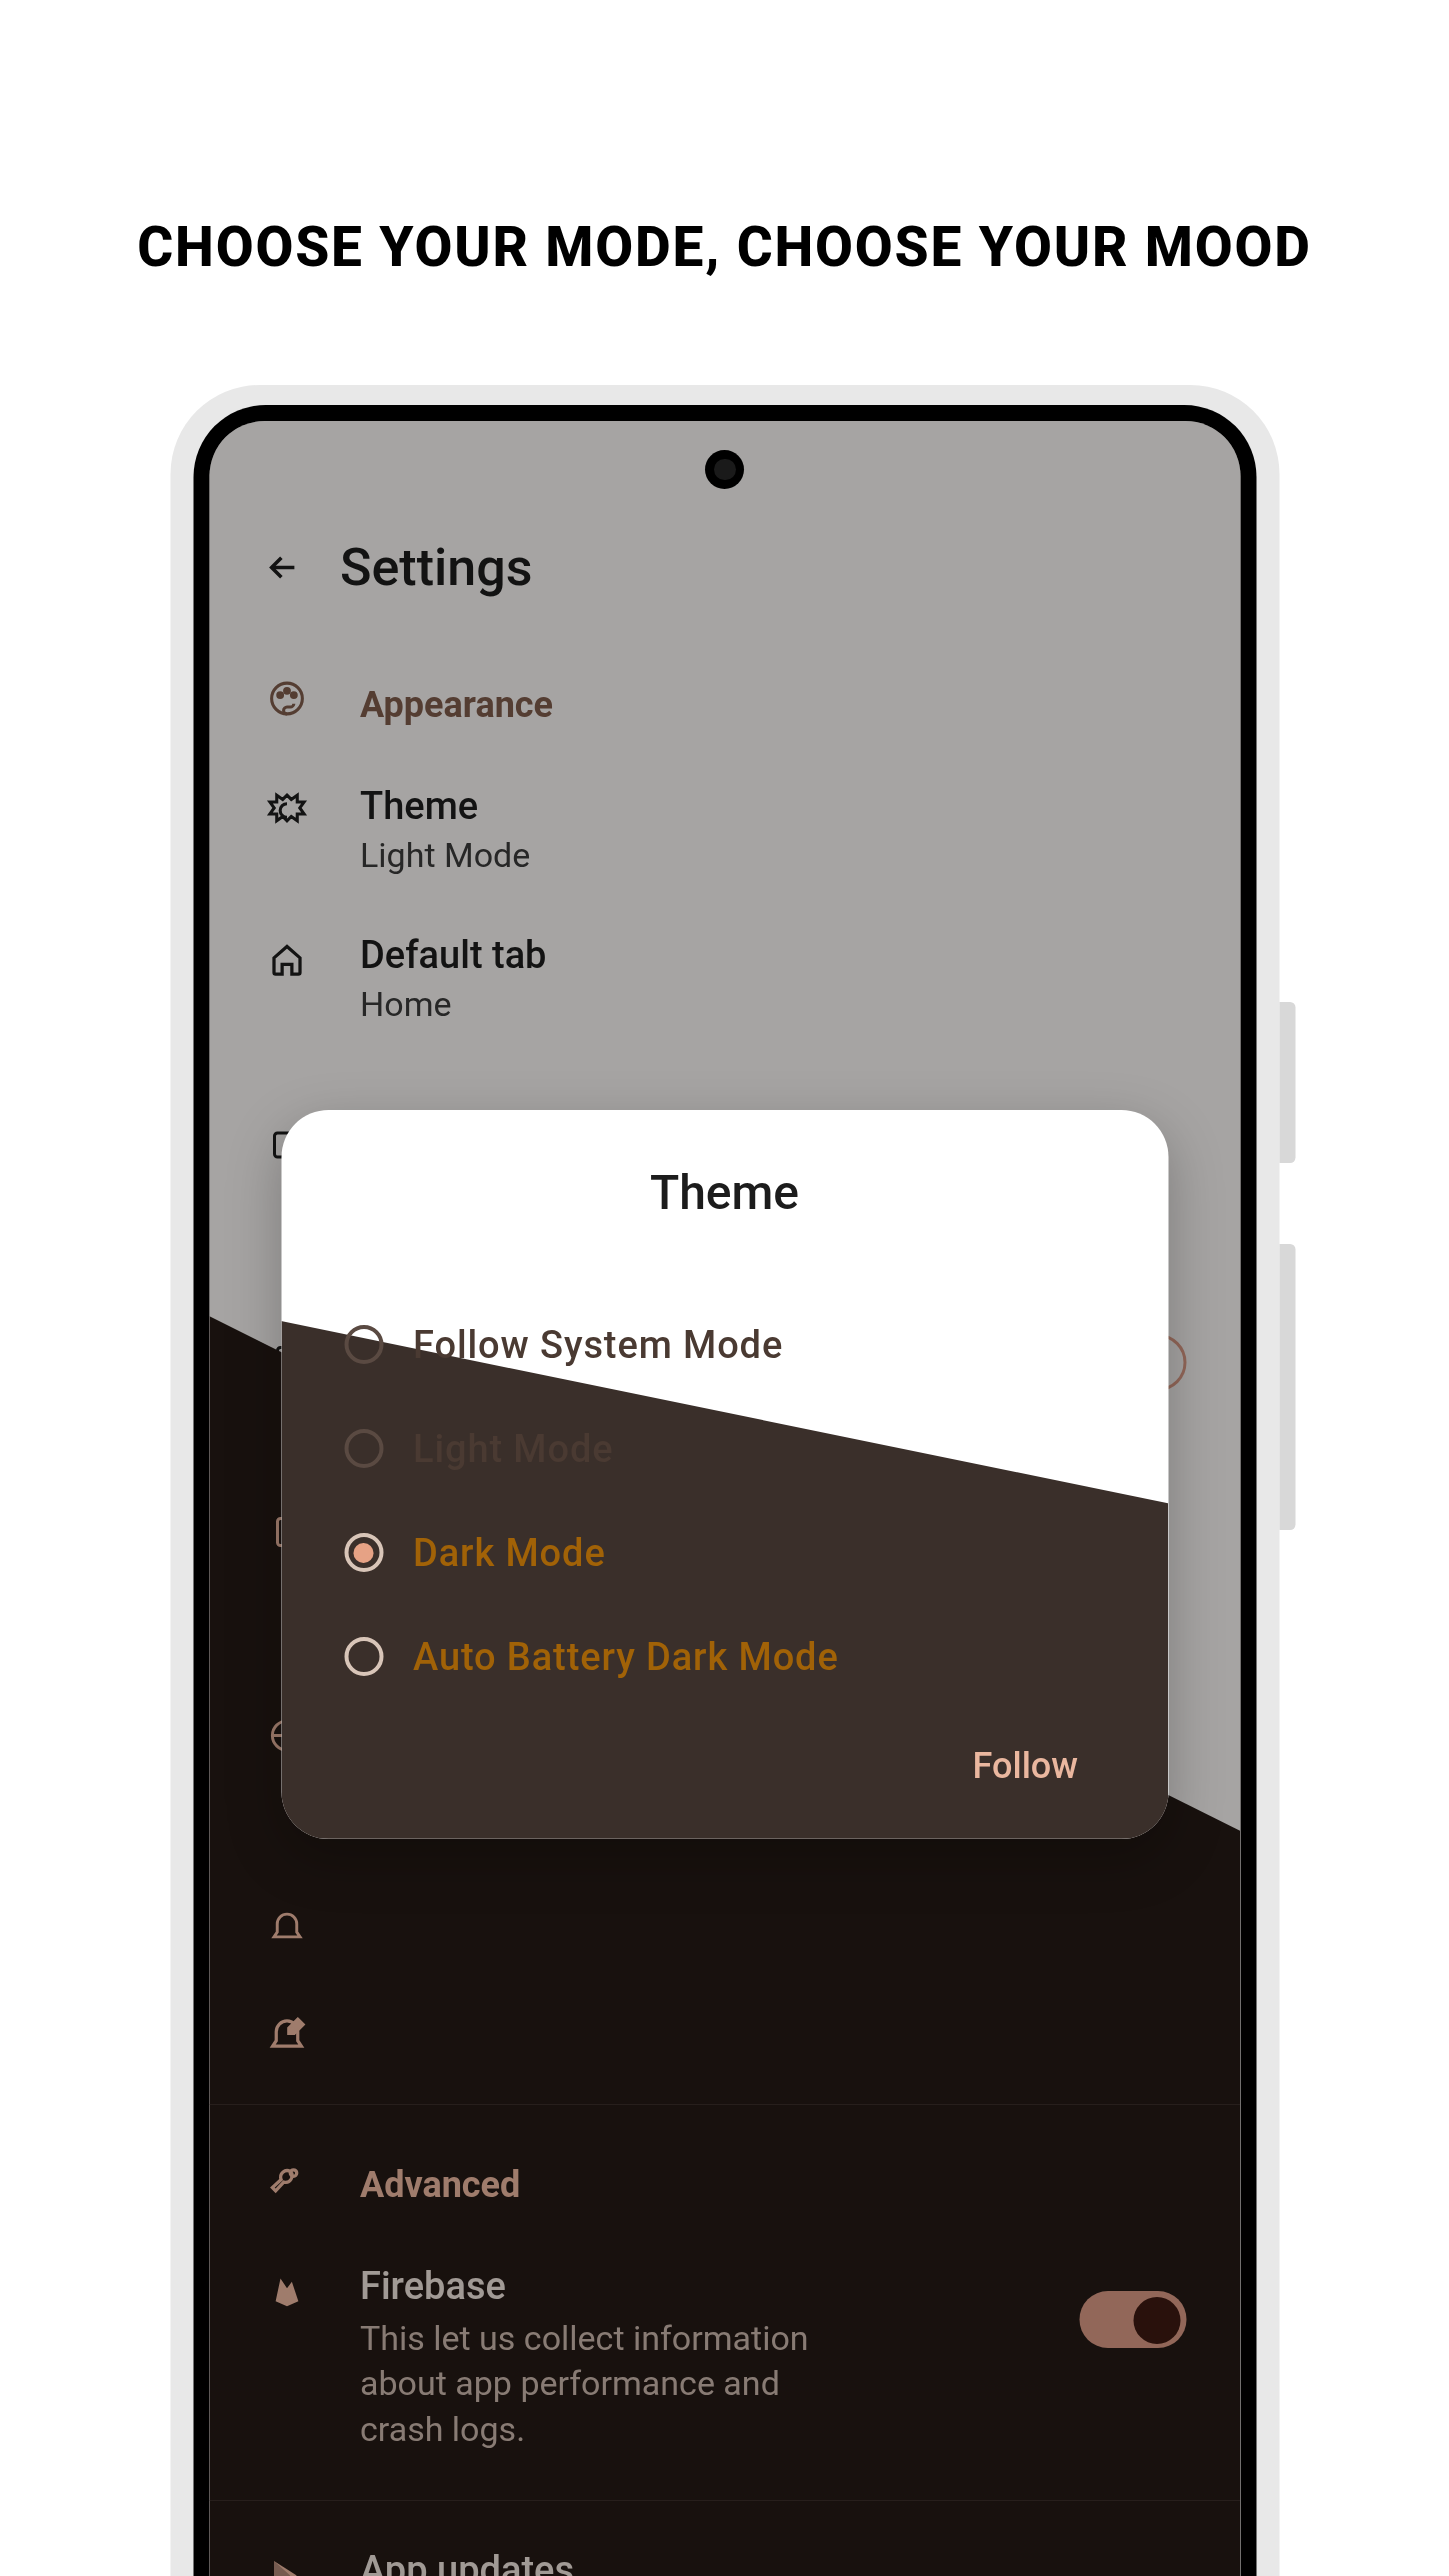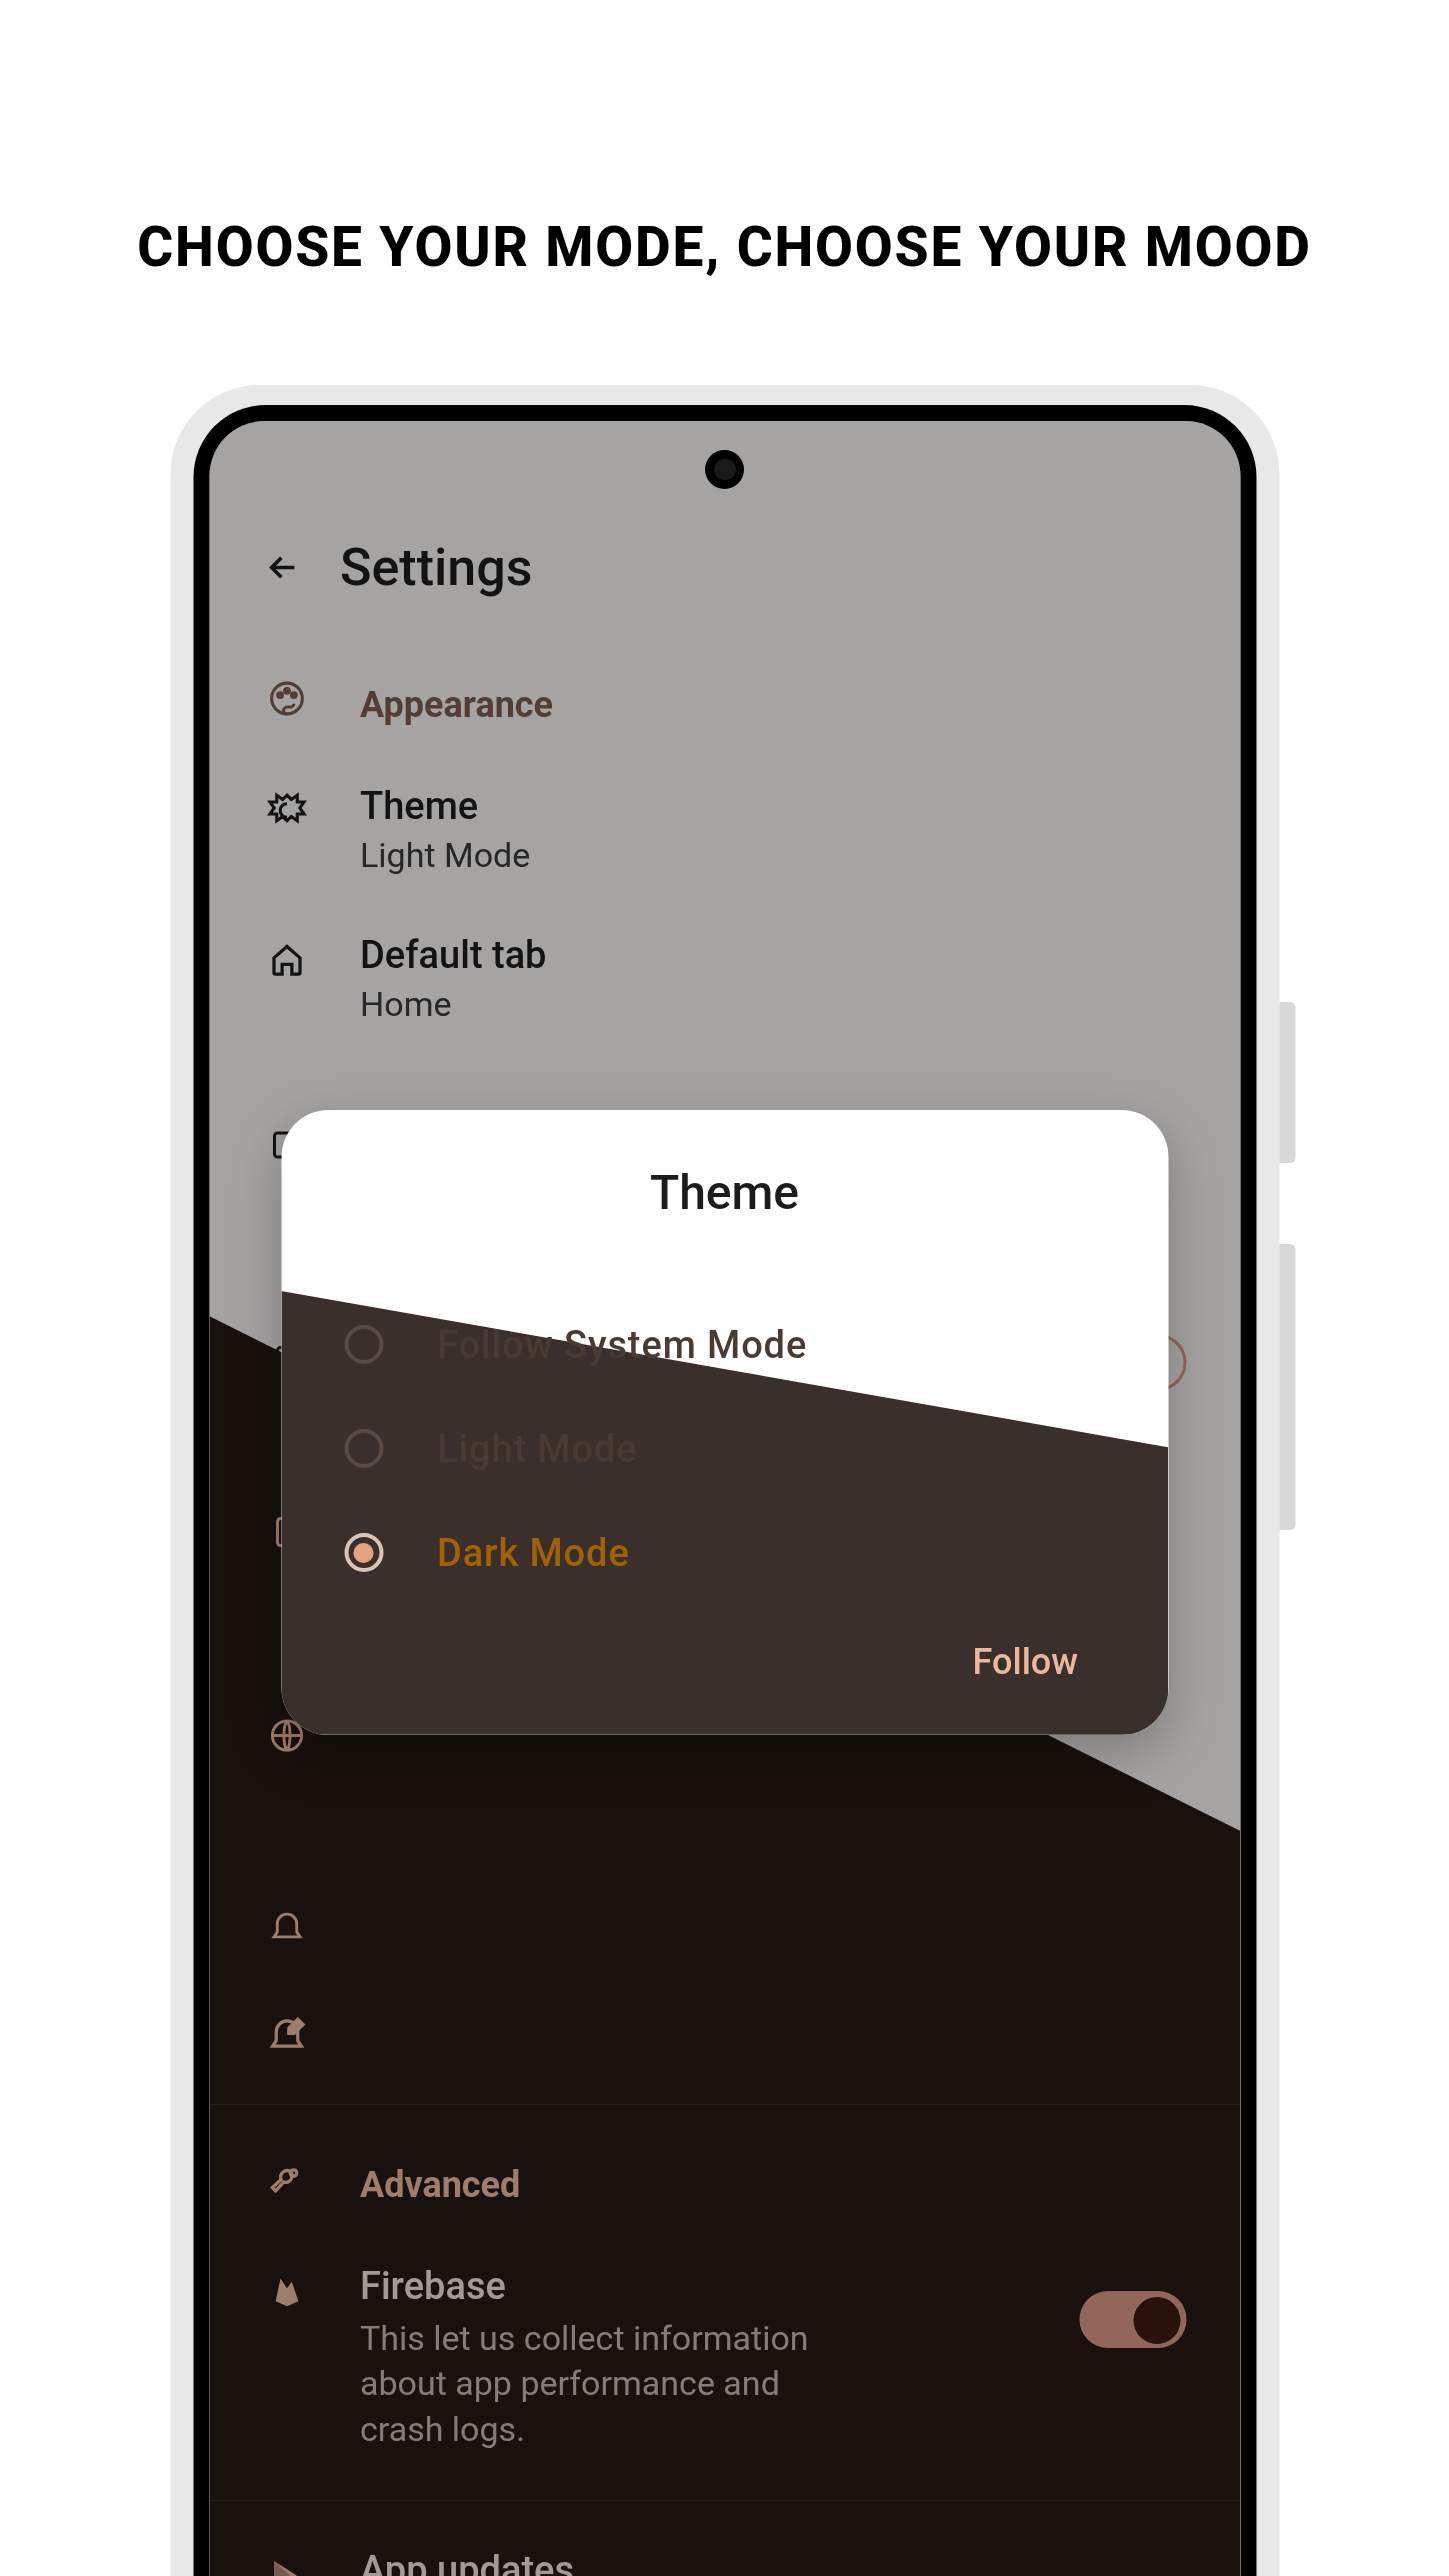"Follow System Mode" .radio-row { gap: 54px -> 30px }
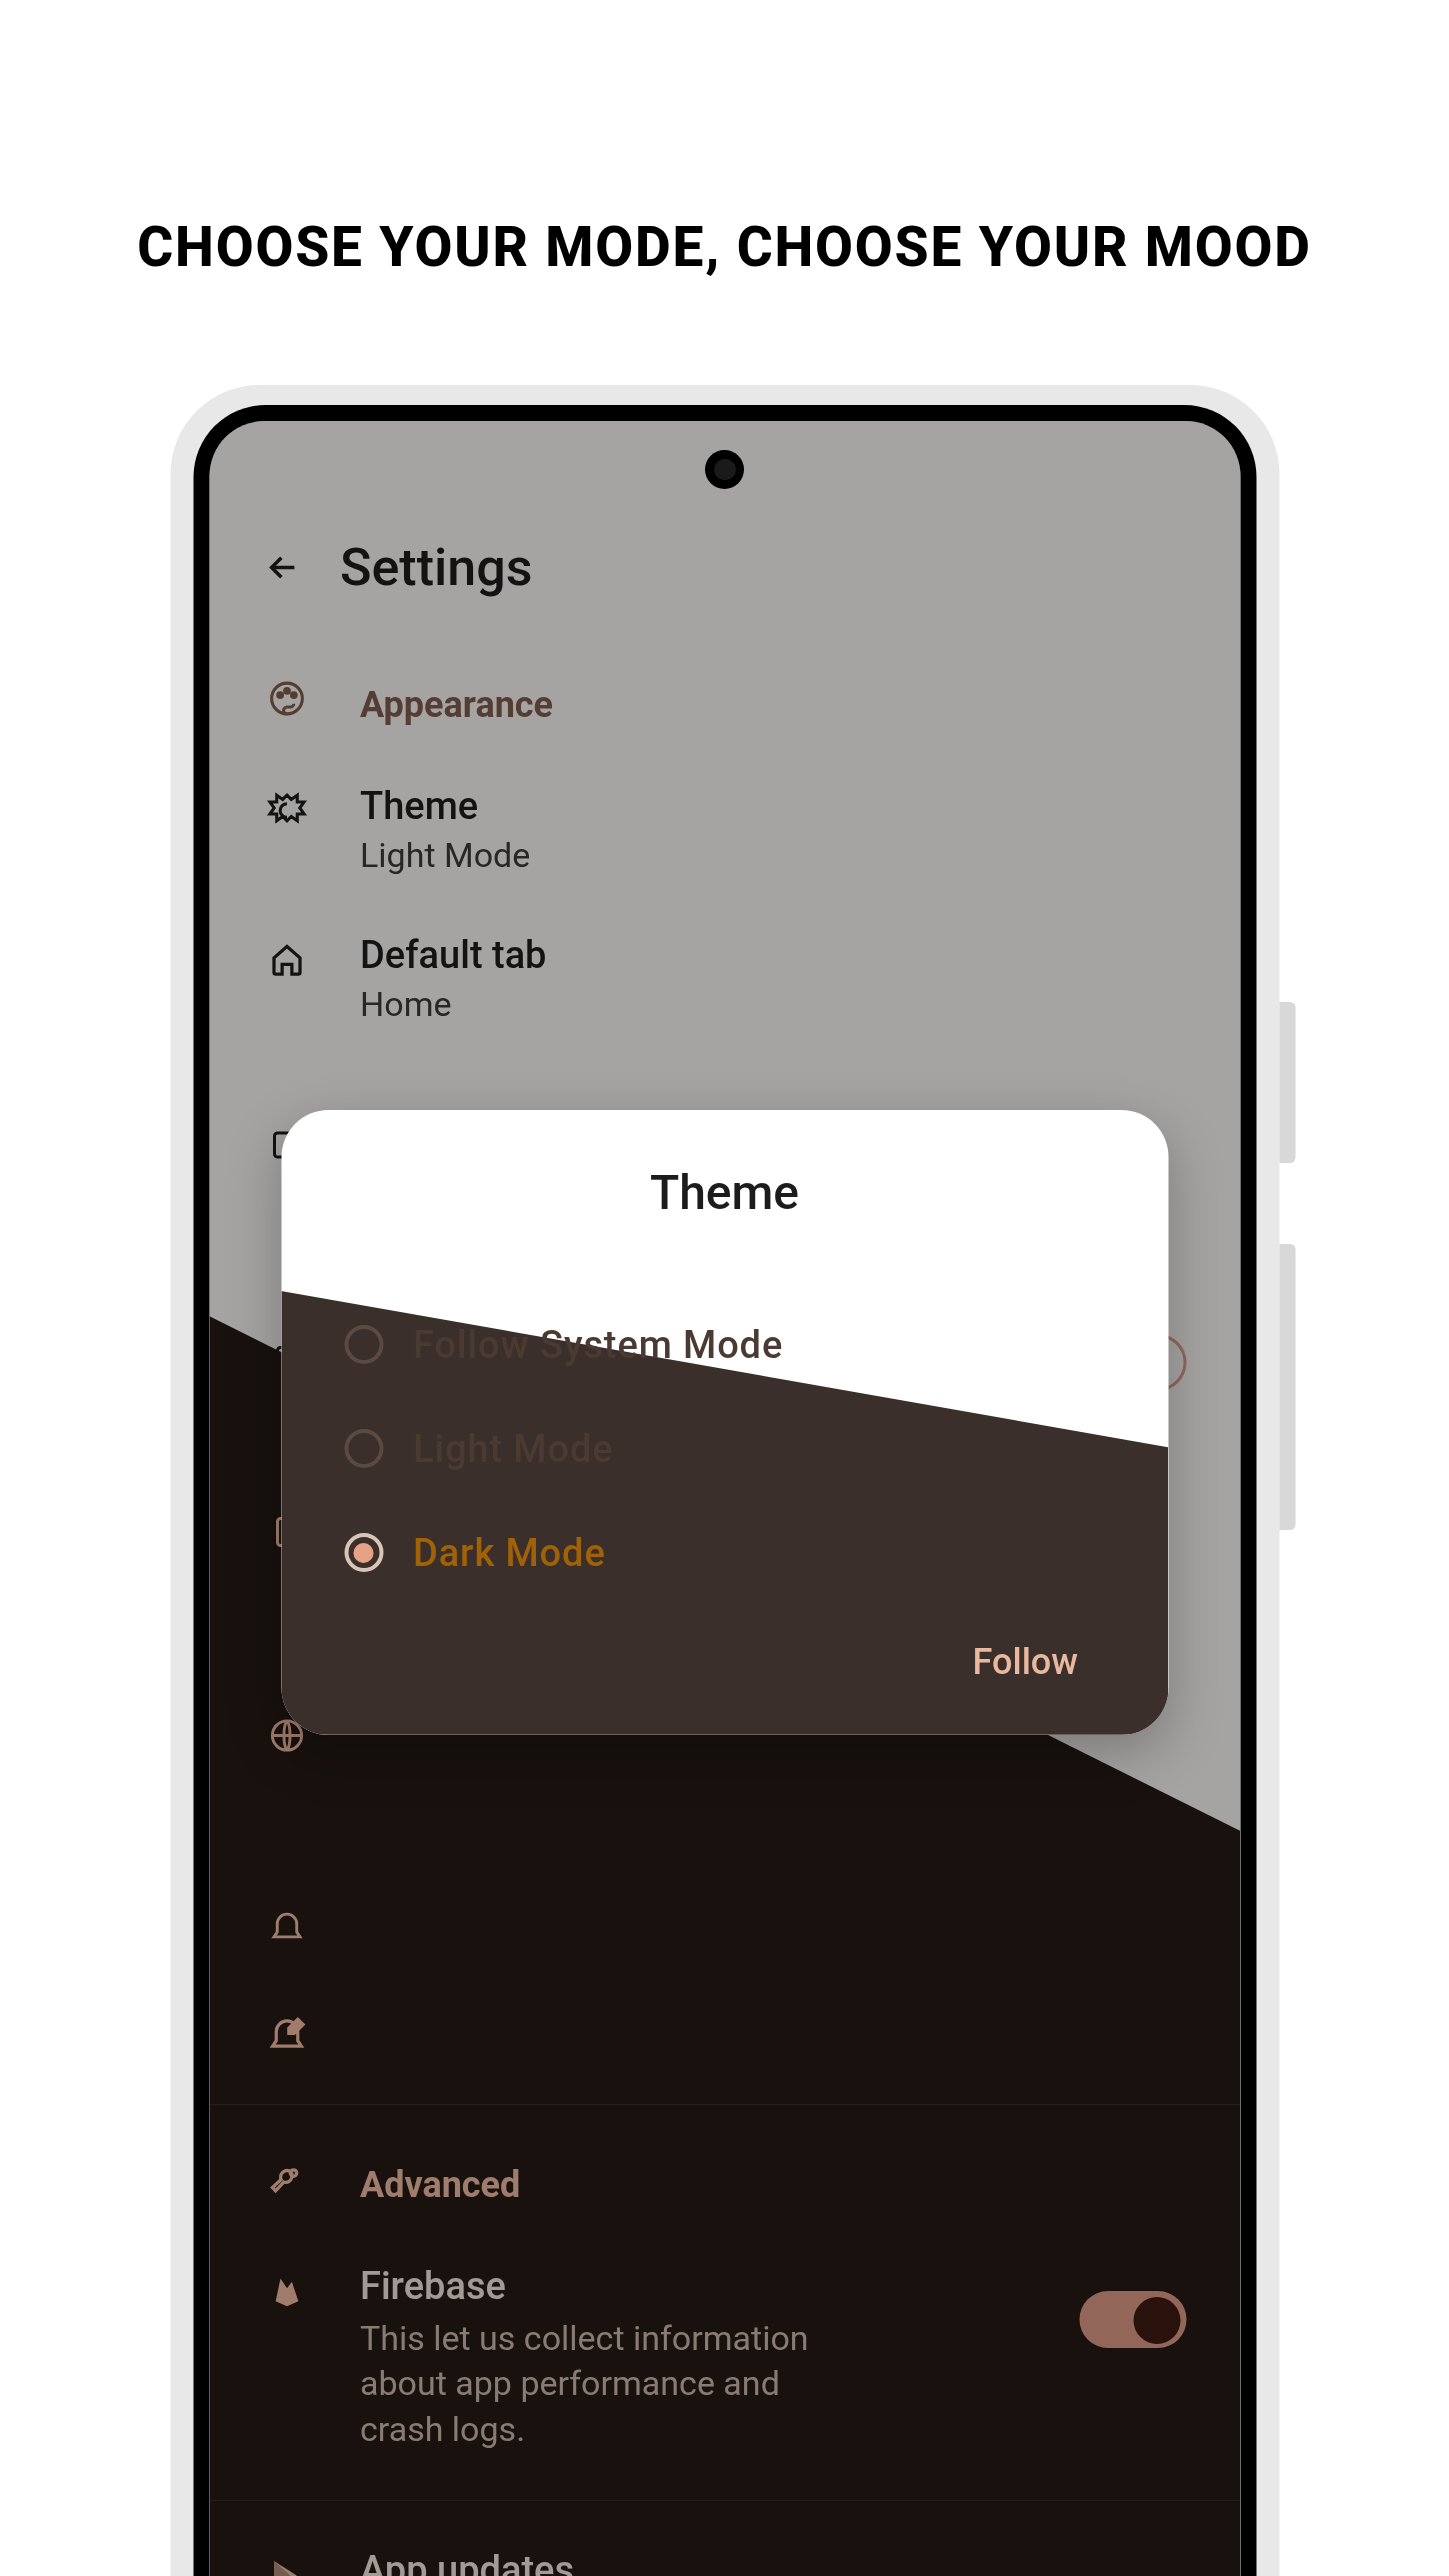"Auto Battery Dark Mode" div.radio-row { html: none -> <div> <div></div> <div>Auto Battery Dark Mode</div> </div> }
